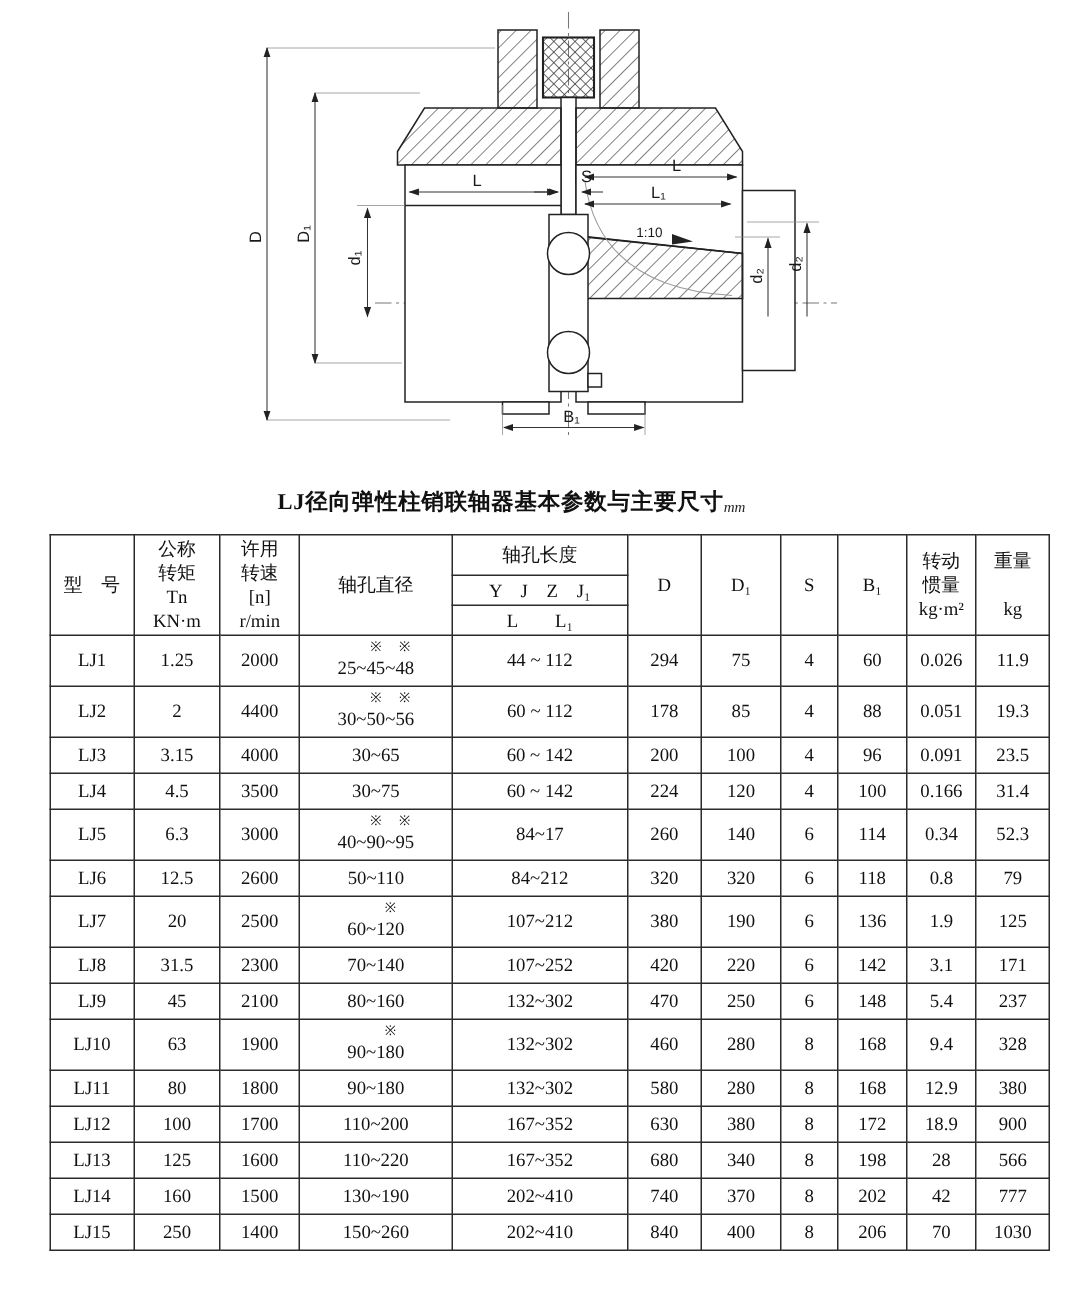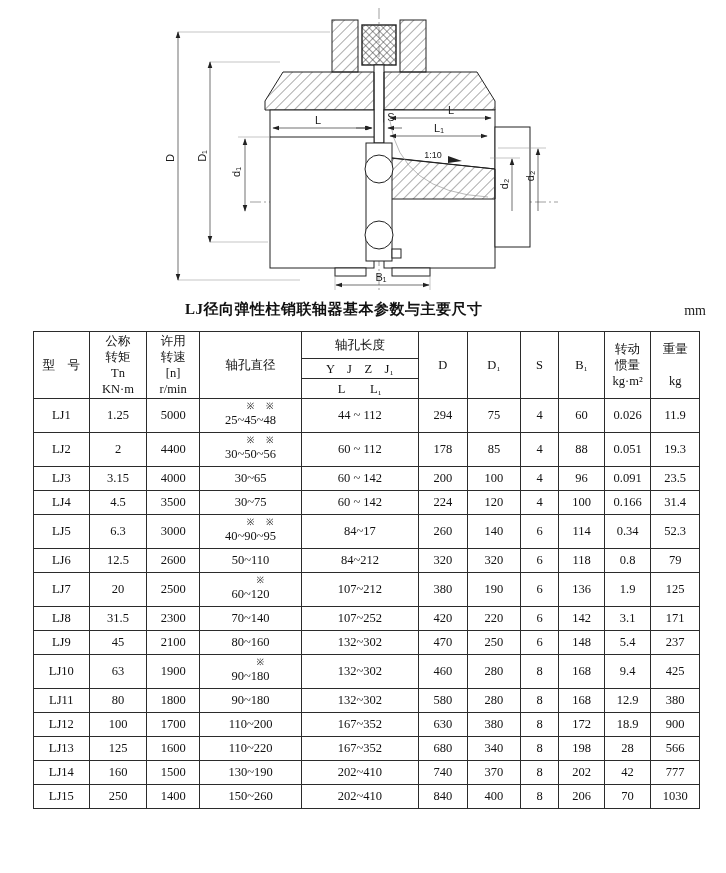"LJ径向弹性柱销联轴器基本参数与主要尺寸" .title-row { justify-content: space-between -> flex-start; margin: 4px 20px 0 185px -> 29px 20px 0 185px }
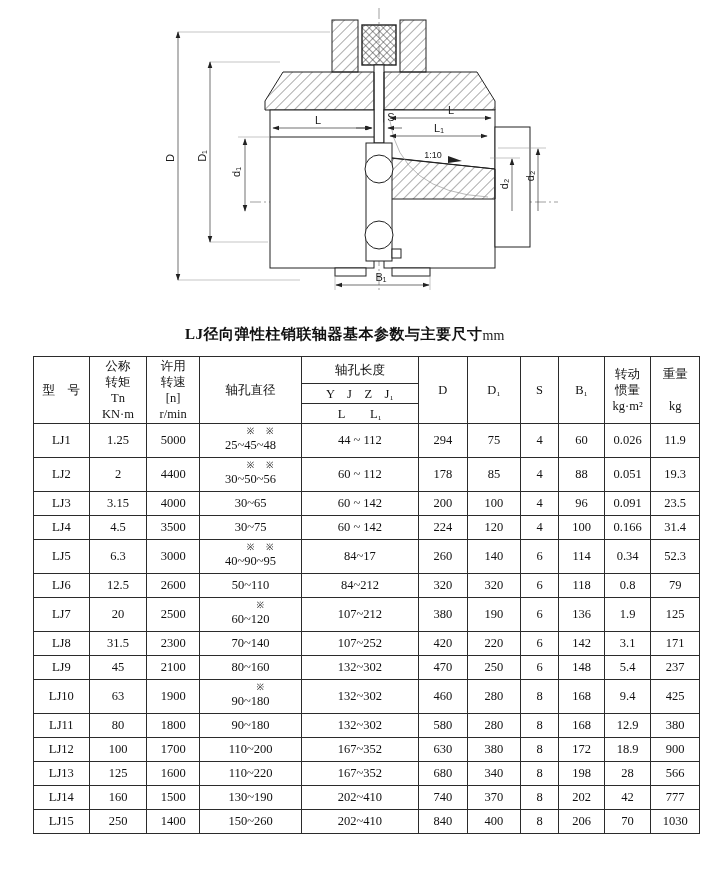"mm" .unit { font-size: 14px -> 10px; font-style: none -> italic }
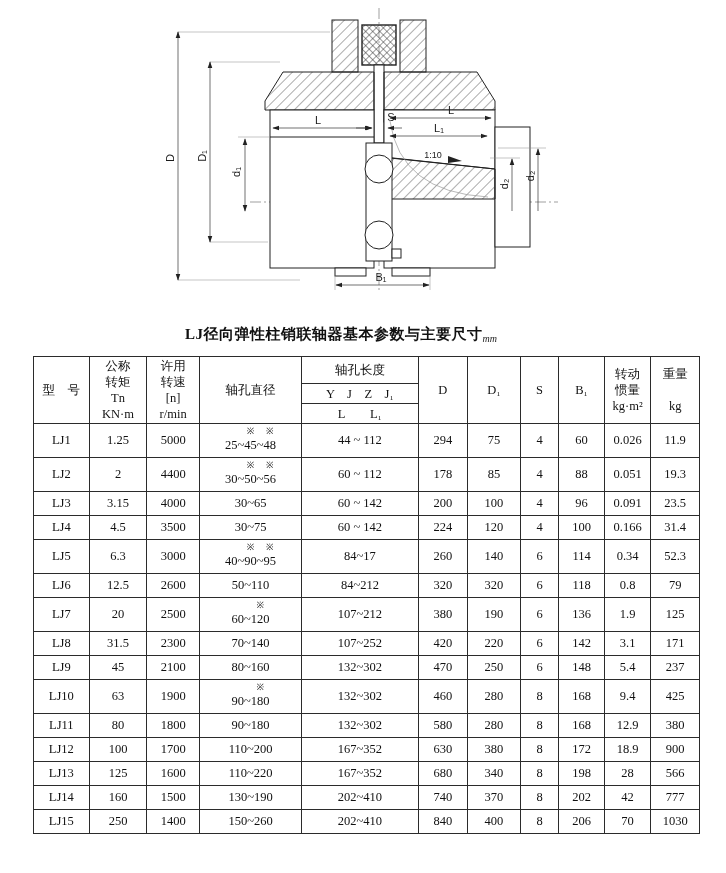"5000" td { text: 5000 -> 2000 }
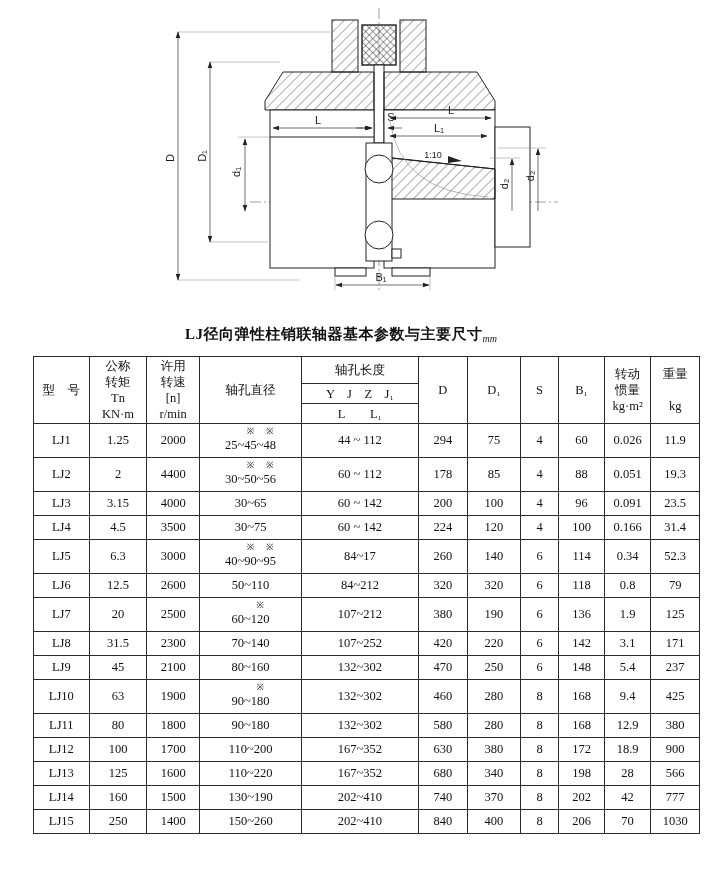"425" td { text: 425 -> 328 }
